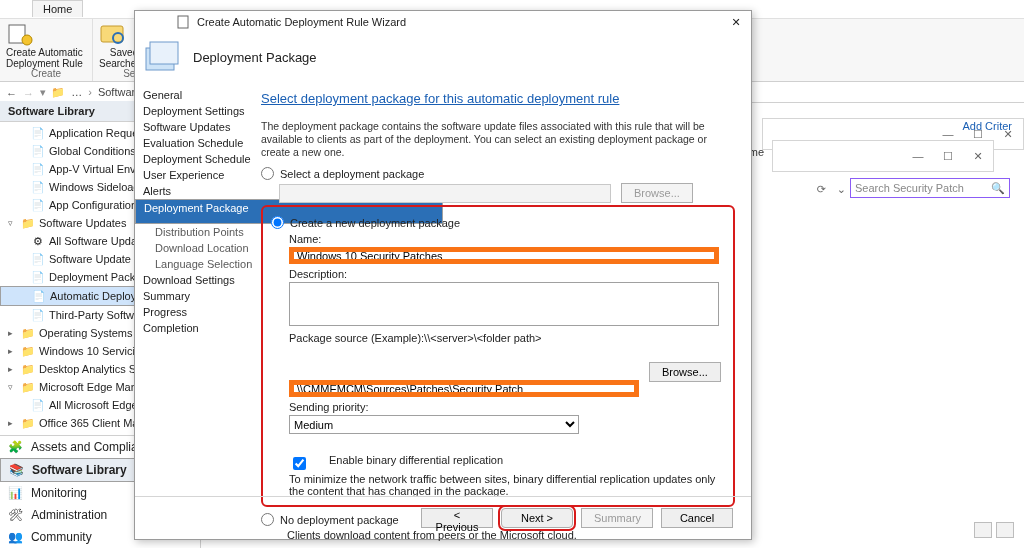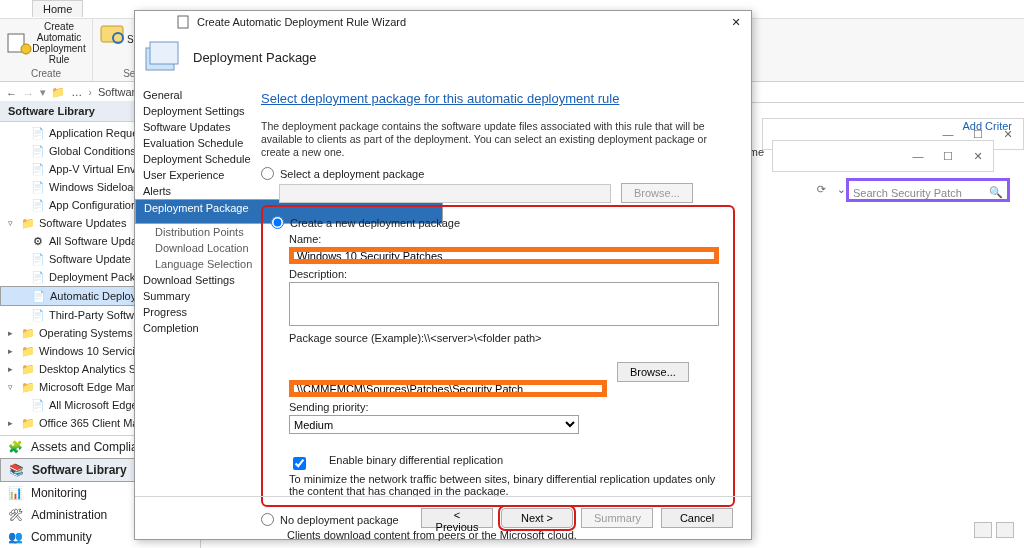"Create Automatic" .rbtn { align-items: center -> flex-start; flex-direction: row -> column }
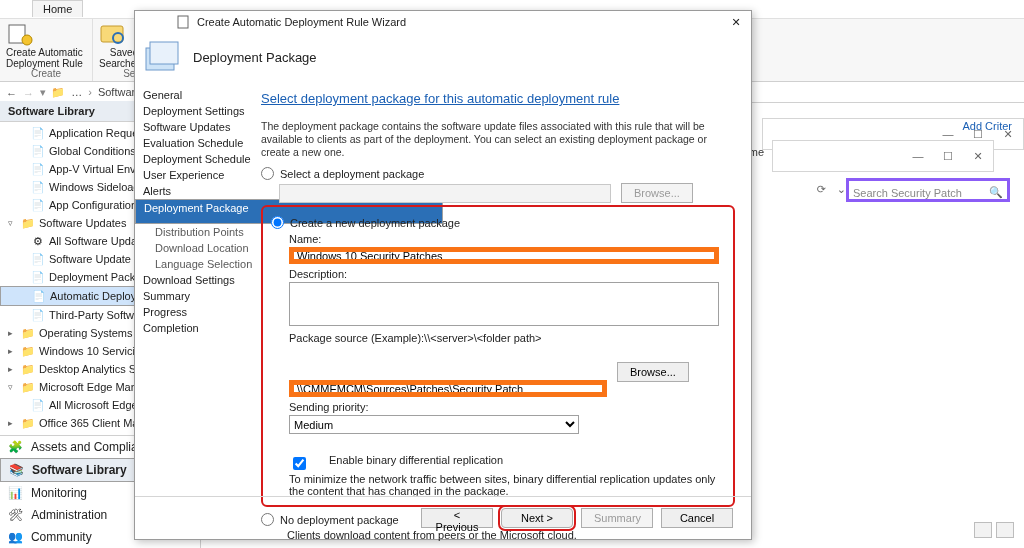"Search Security Patch" .searchbox { align-items: flex-end -> center; border: 3px solid #8b5cf6 -> 1px solid #8b5cf6 }
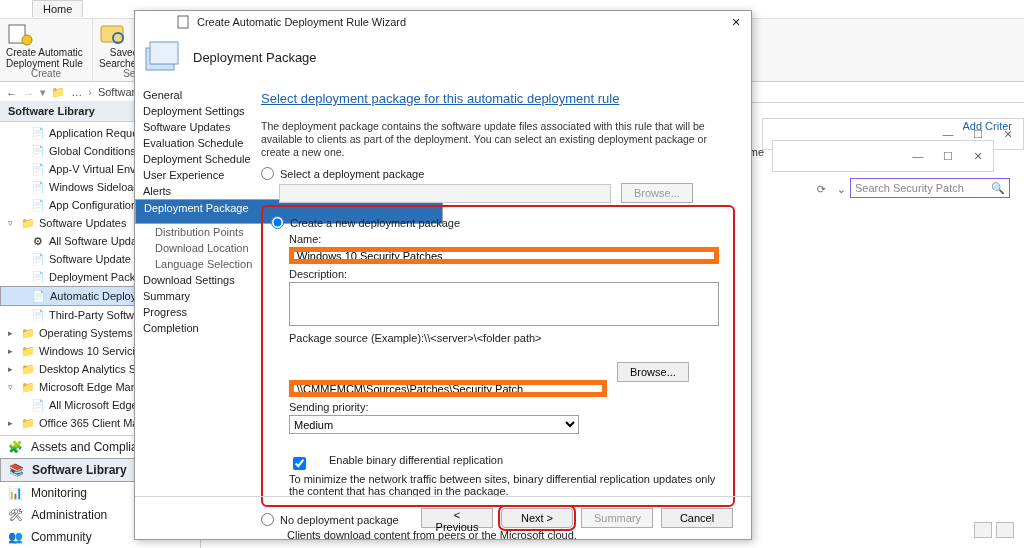"\\CMMEMCM\Sources\Patches\Security Patch" .srcrow .txt { width: 318px -> 350px }
